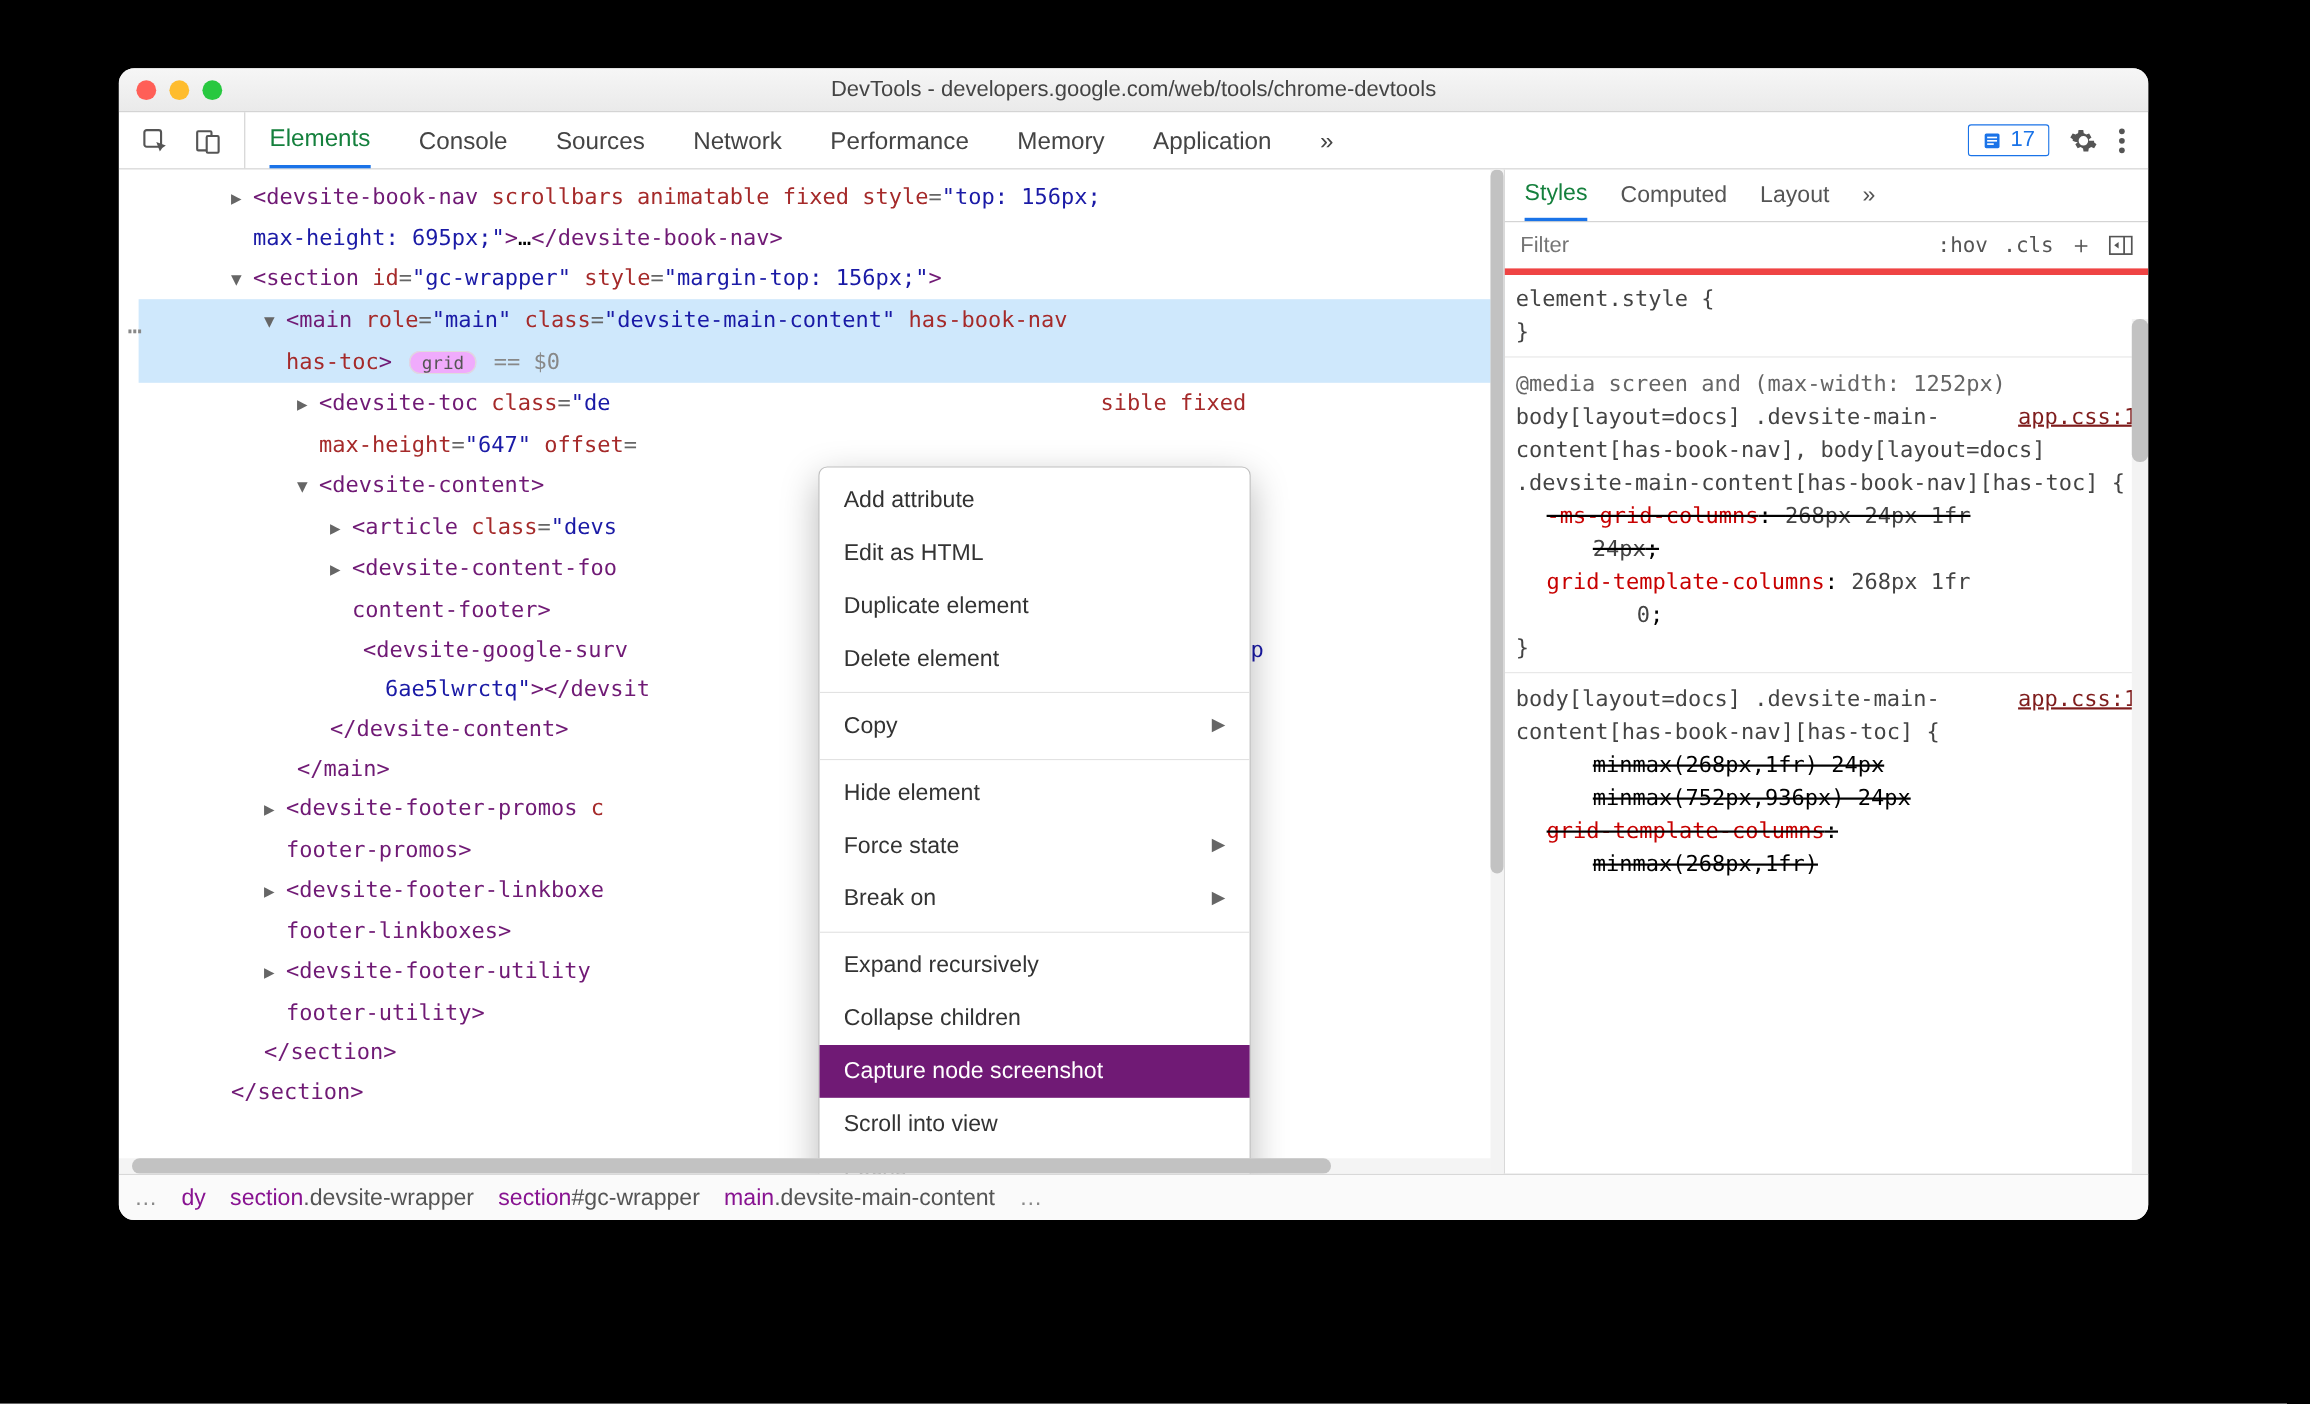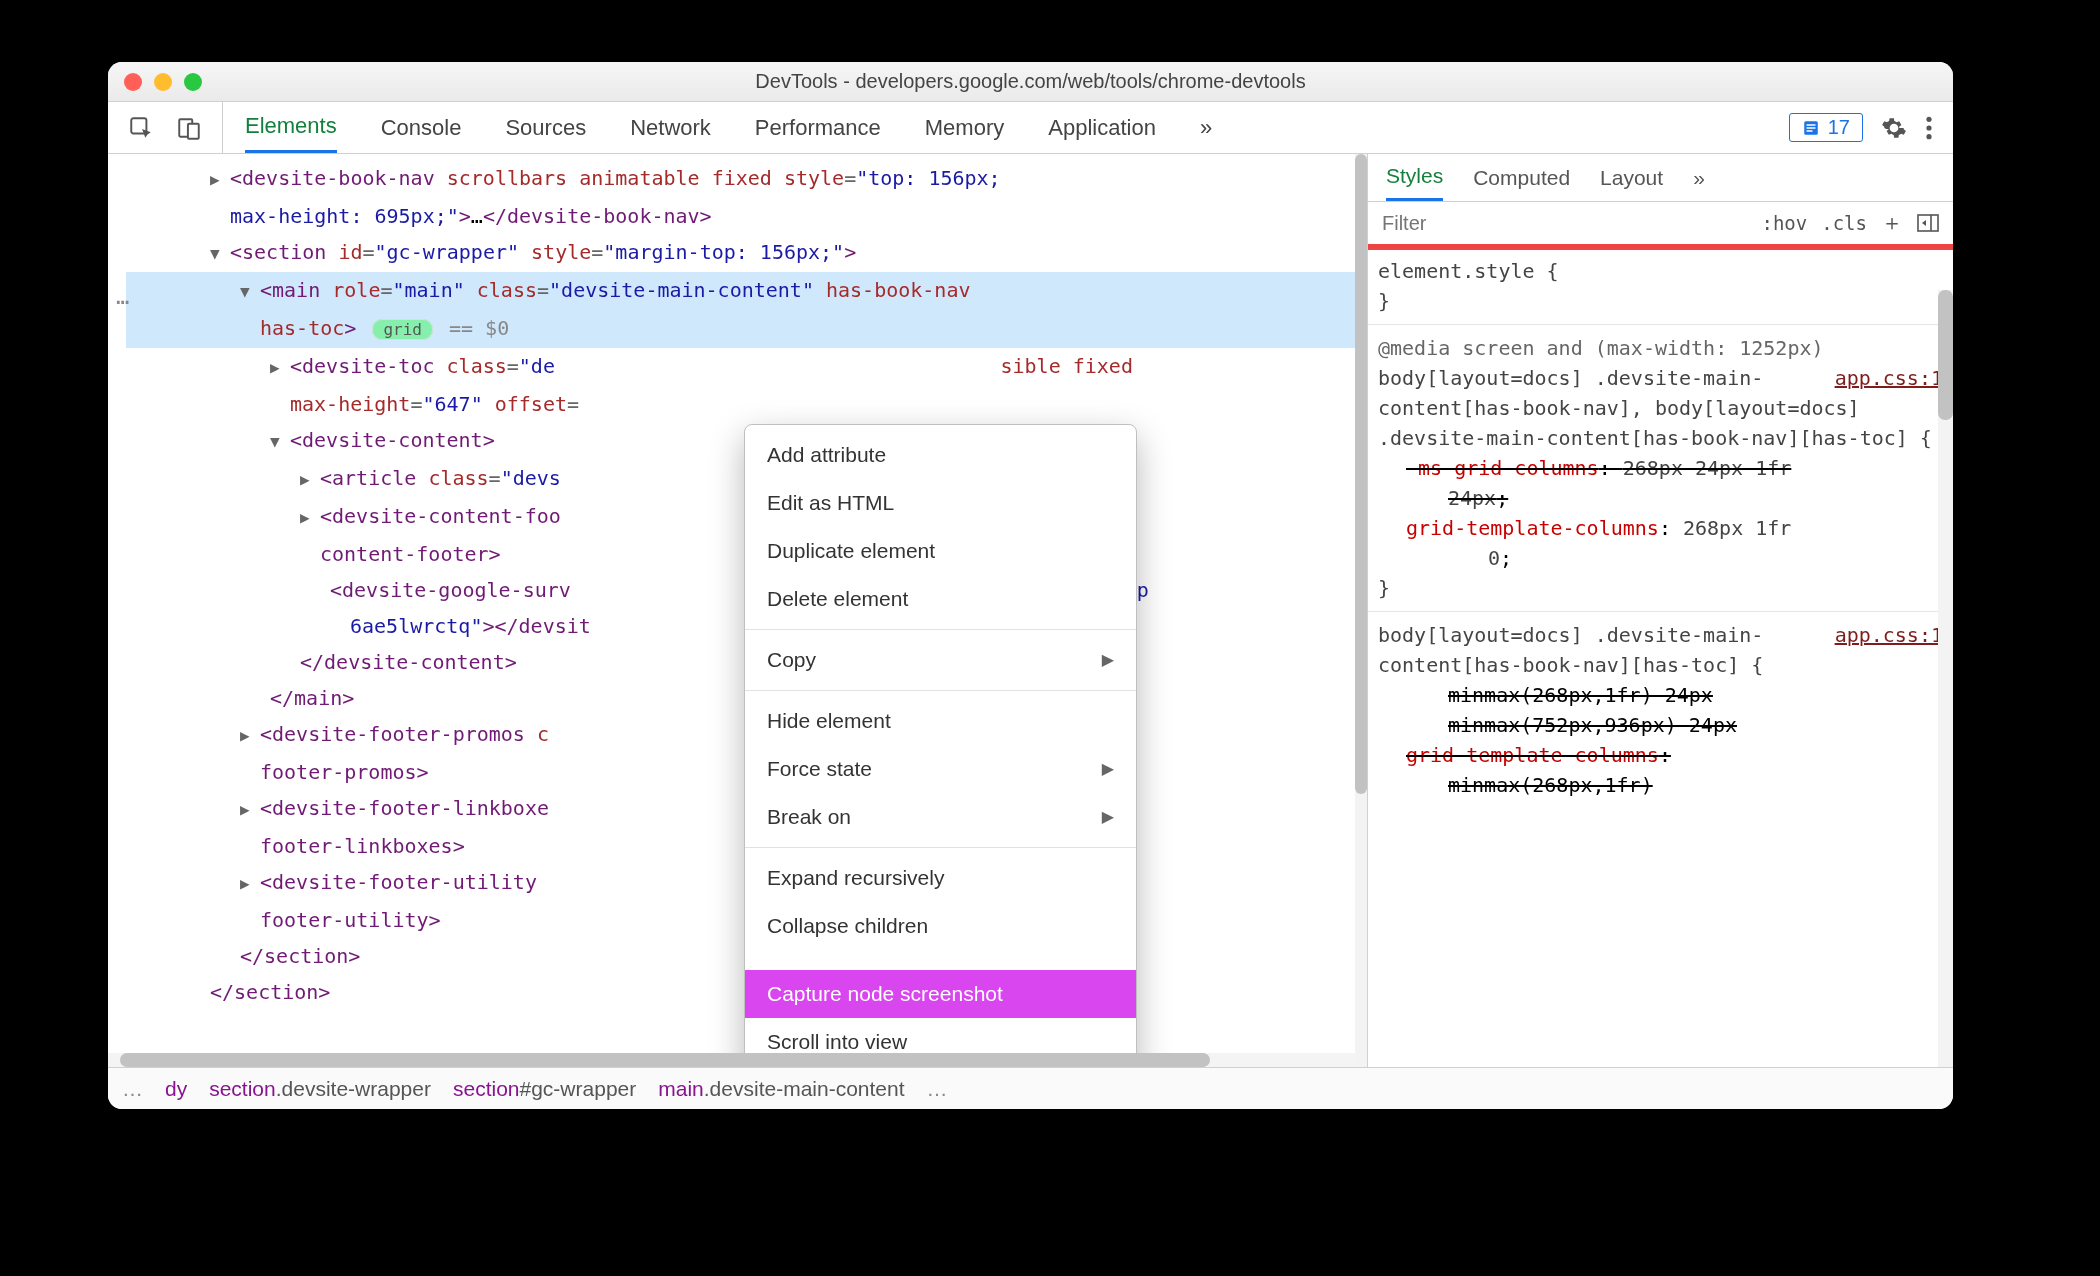"grid" .grid-pill { background: #86efac -> #f0abfc }
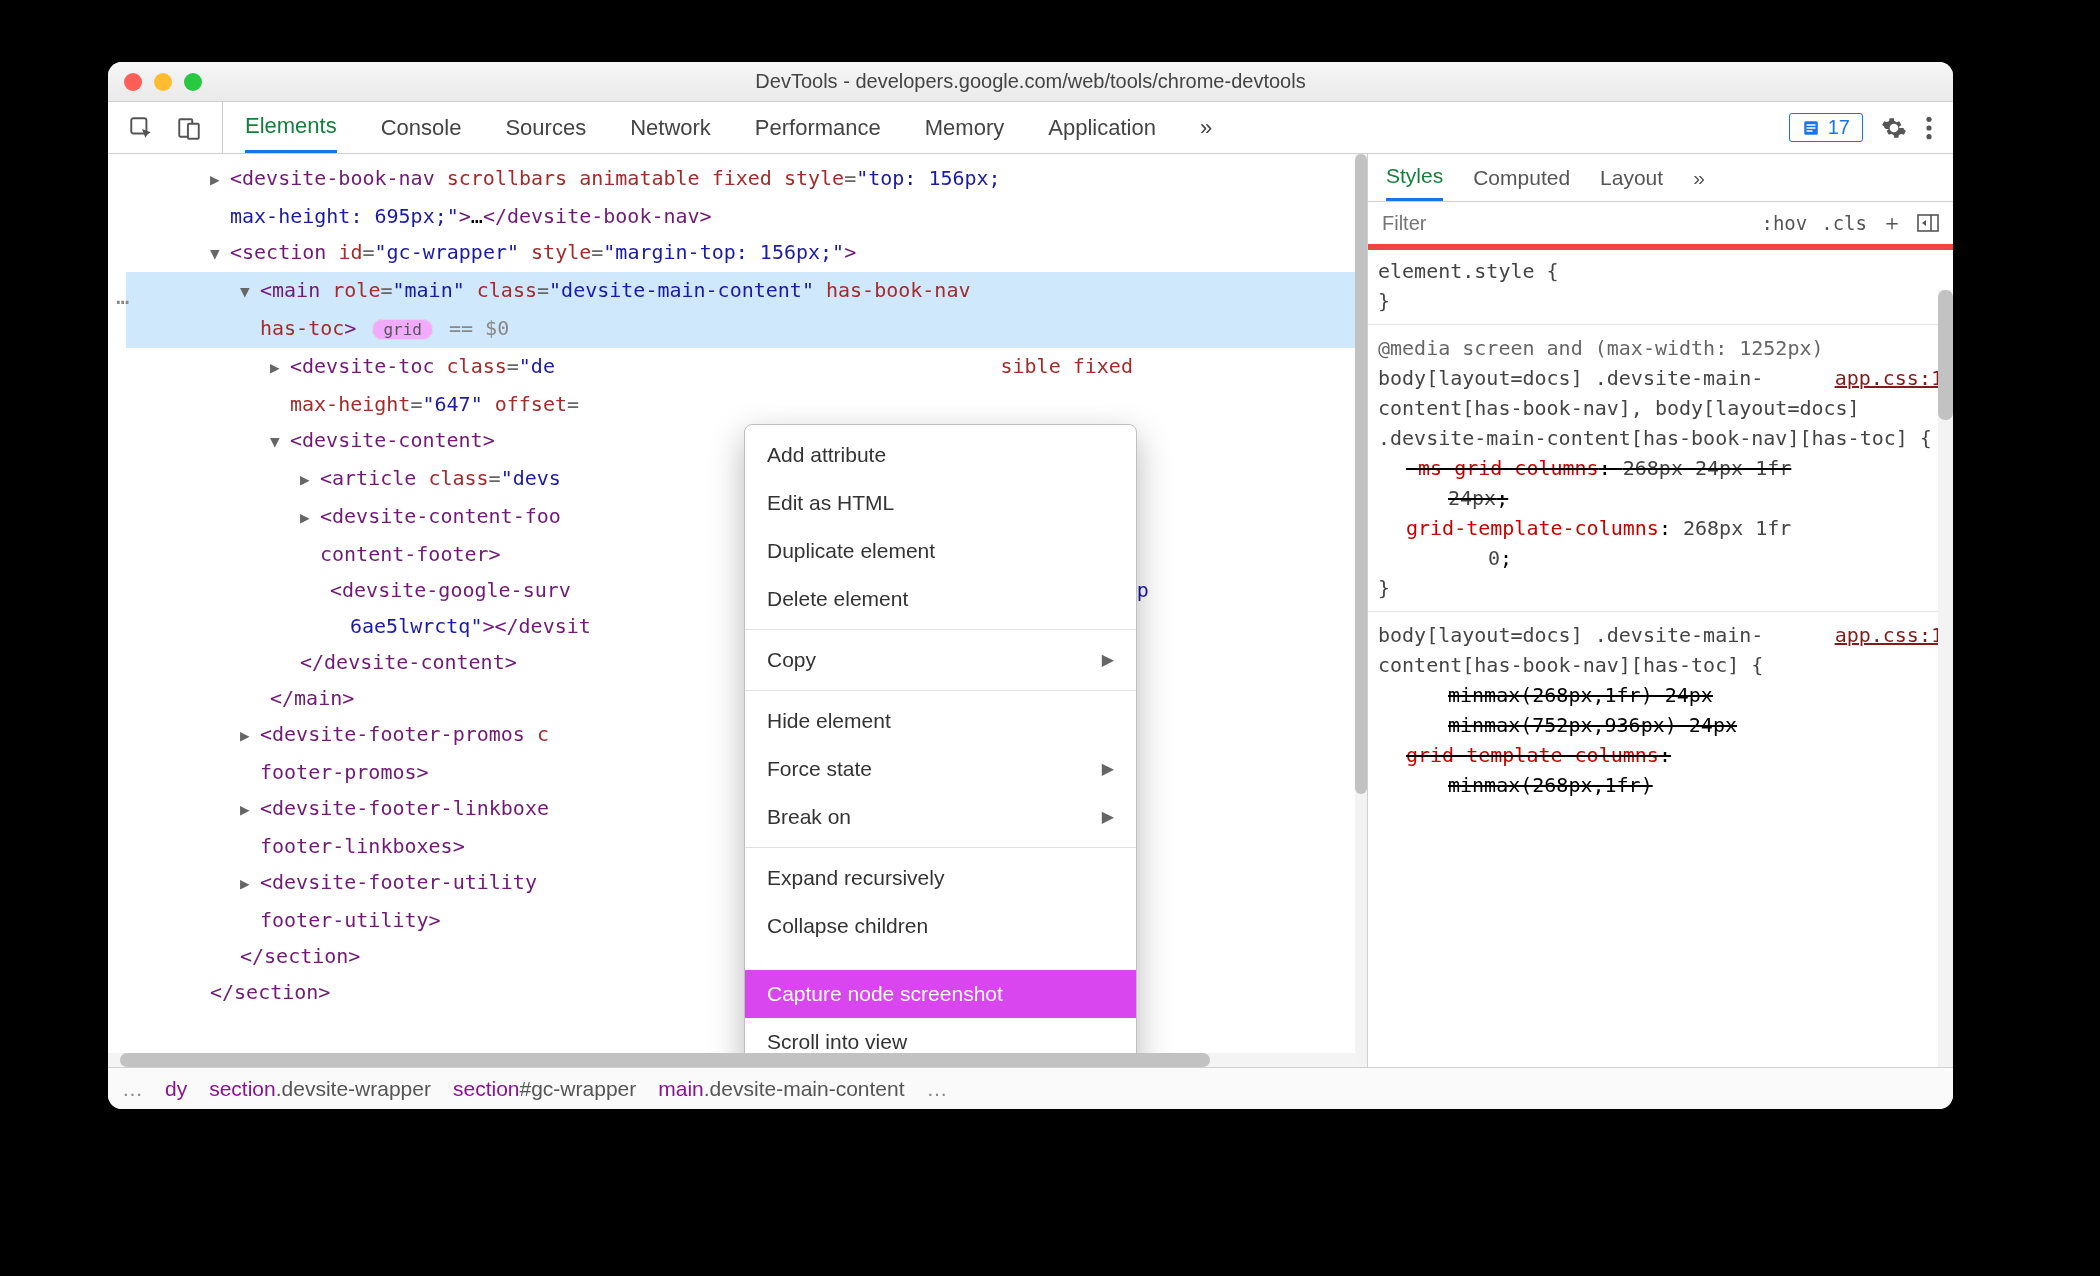"Capture node screenshot" .cm-item.hl { background: #d946ef -> #701a75; margin-top: 20px -> none }
